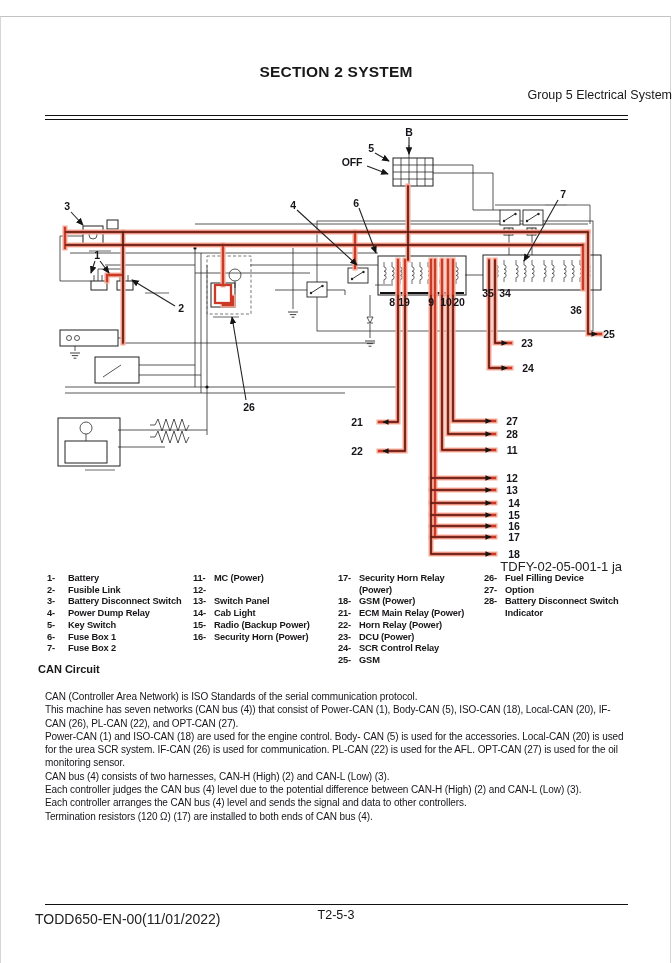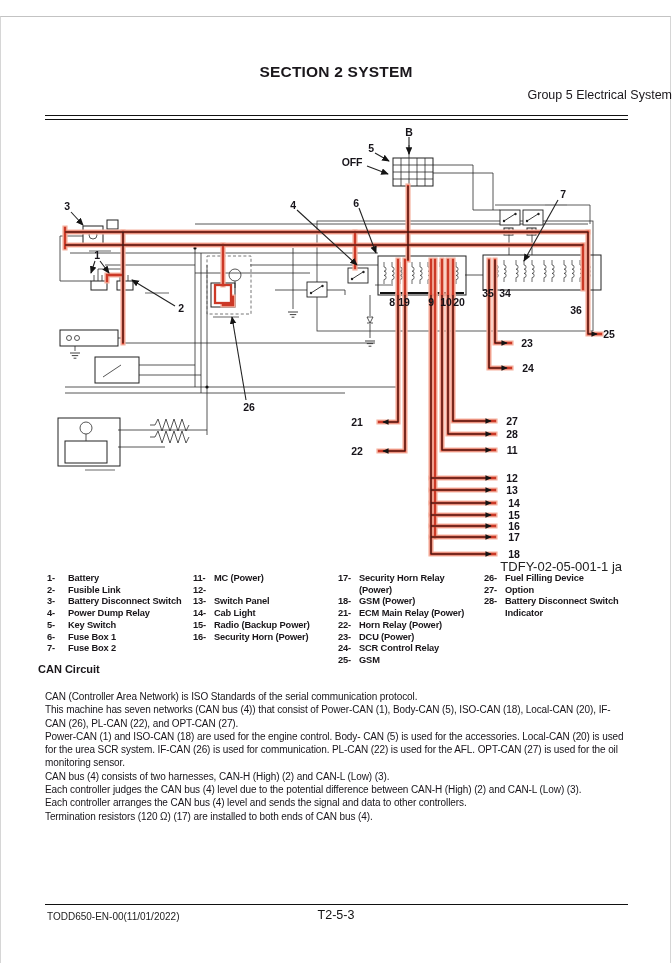"TODD650-EN-00(11/01/2022)" .doc-code { font-size: 10px -> 14px; left: 47px -> 35px }
